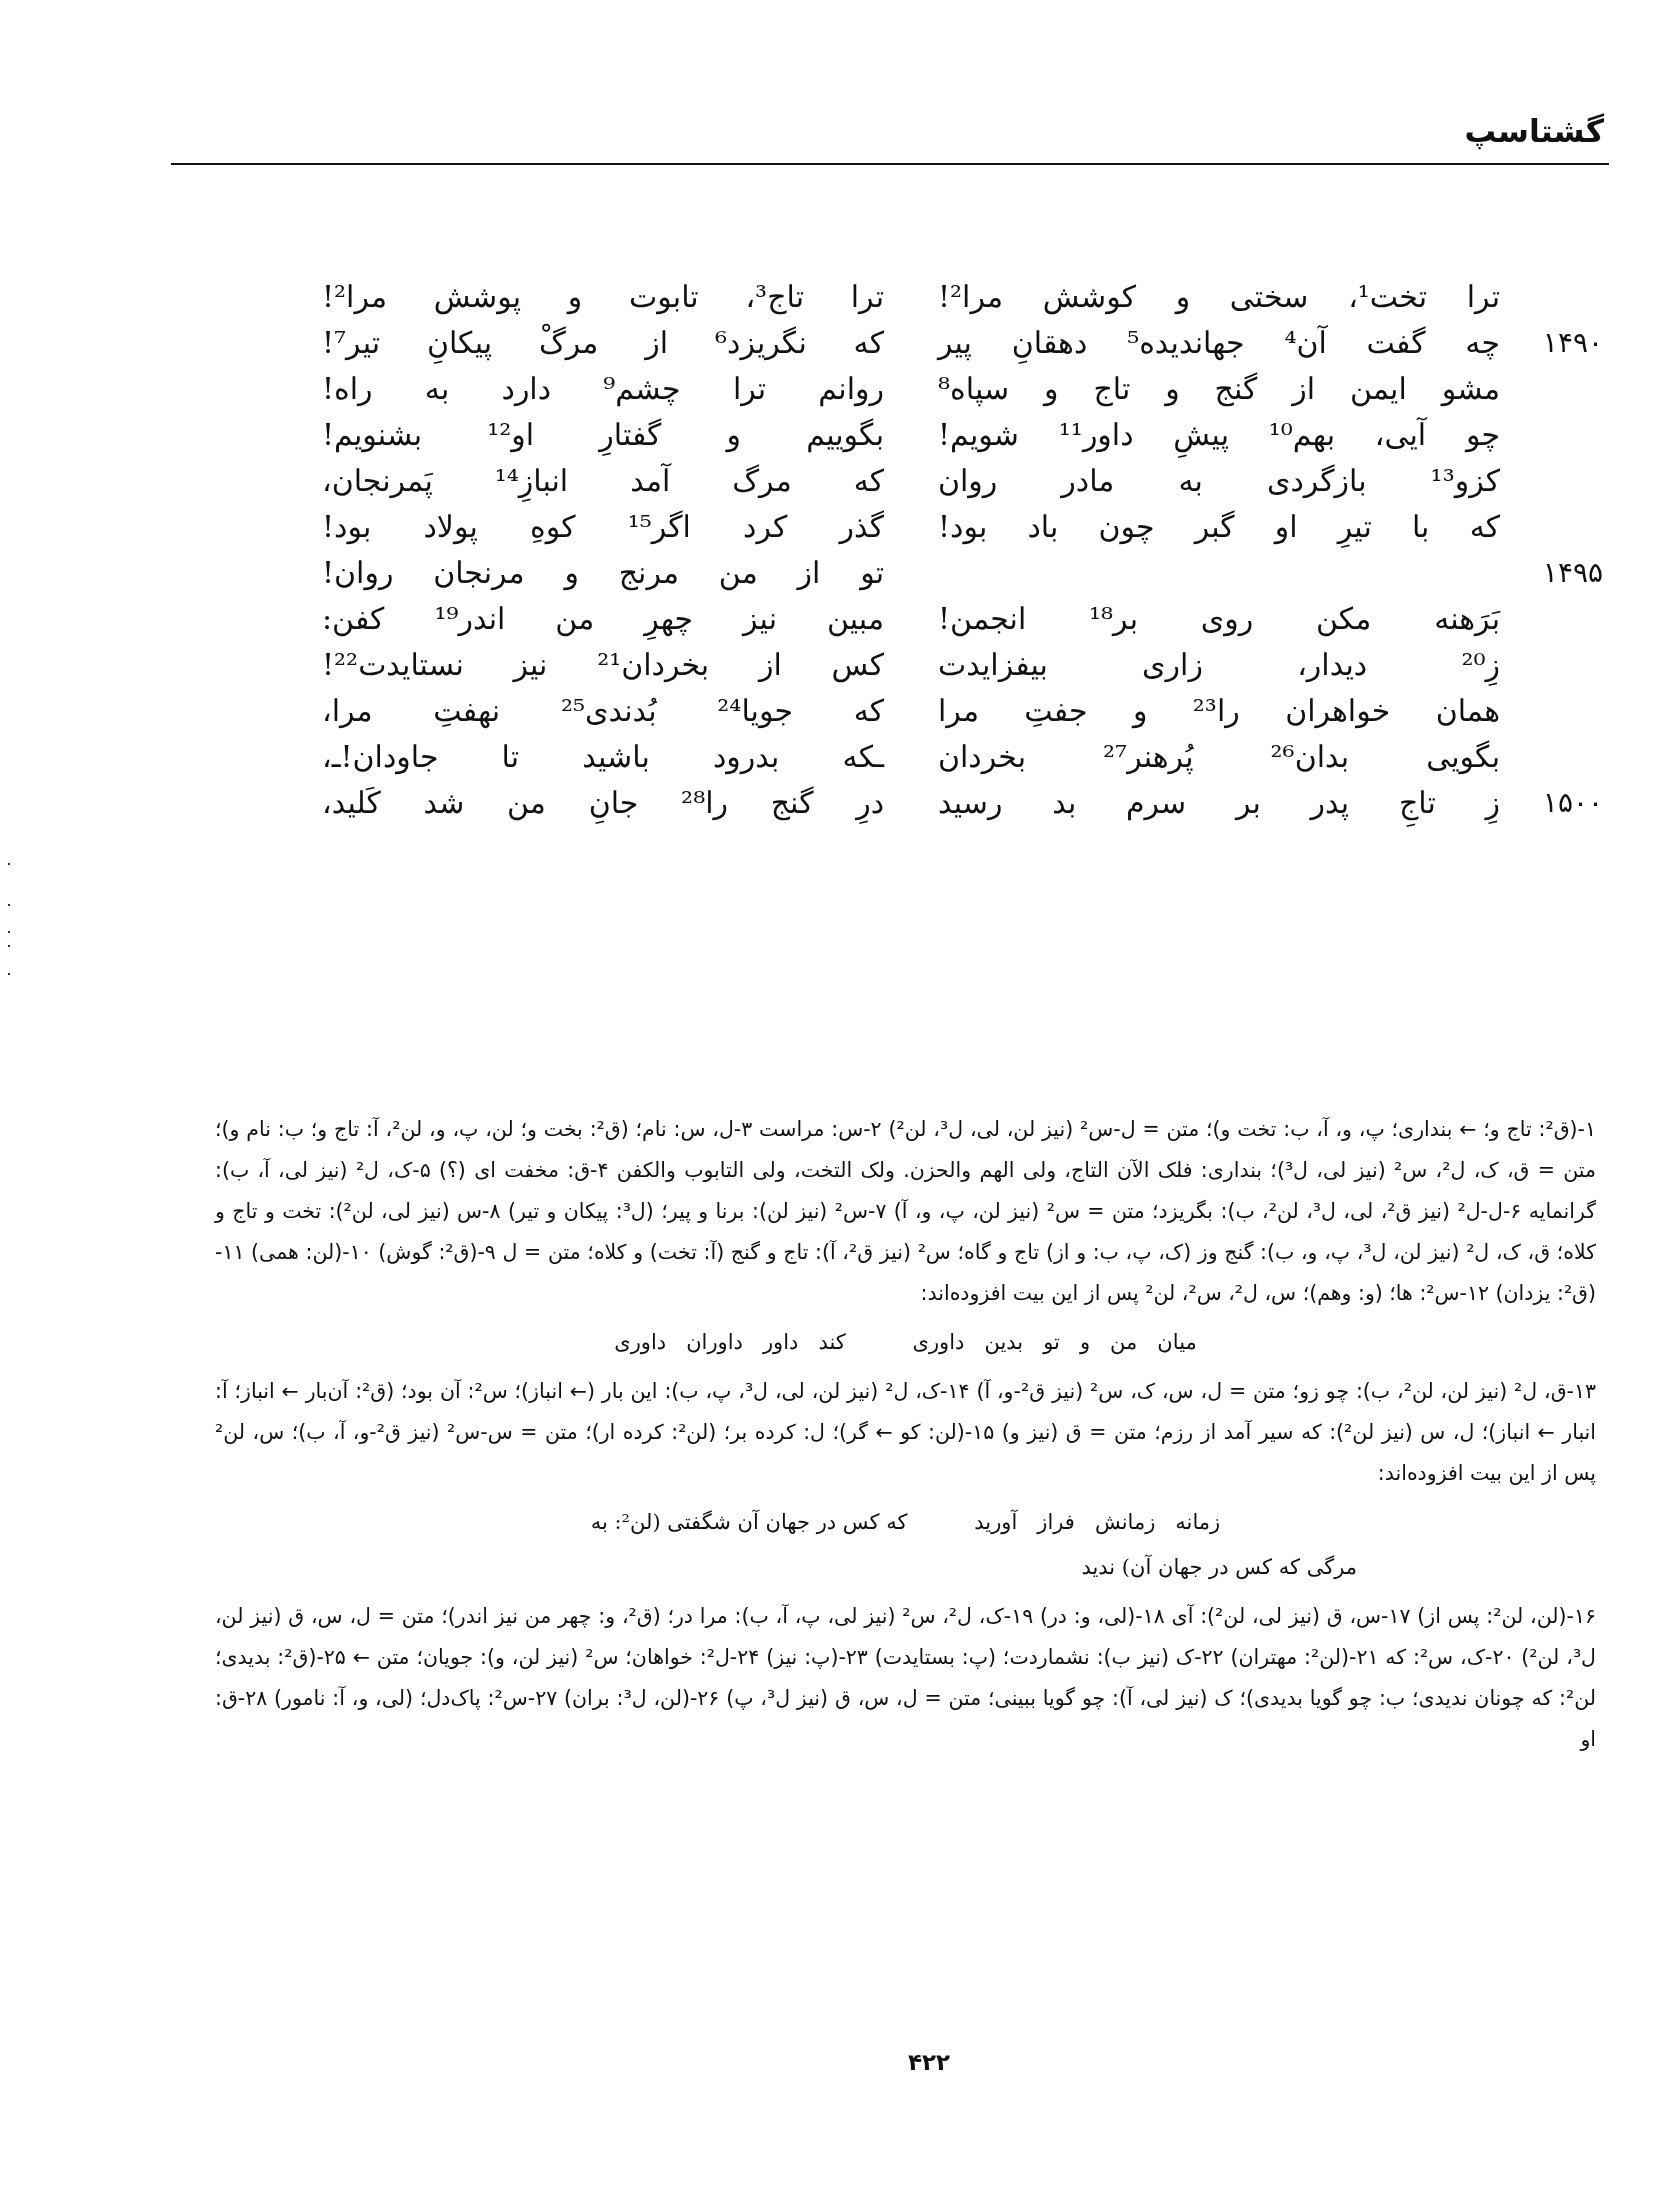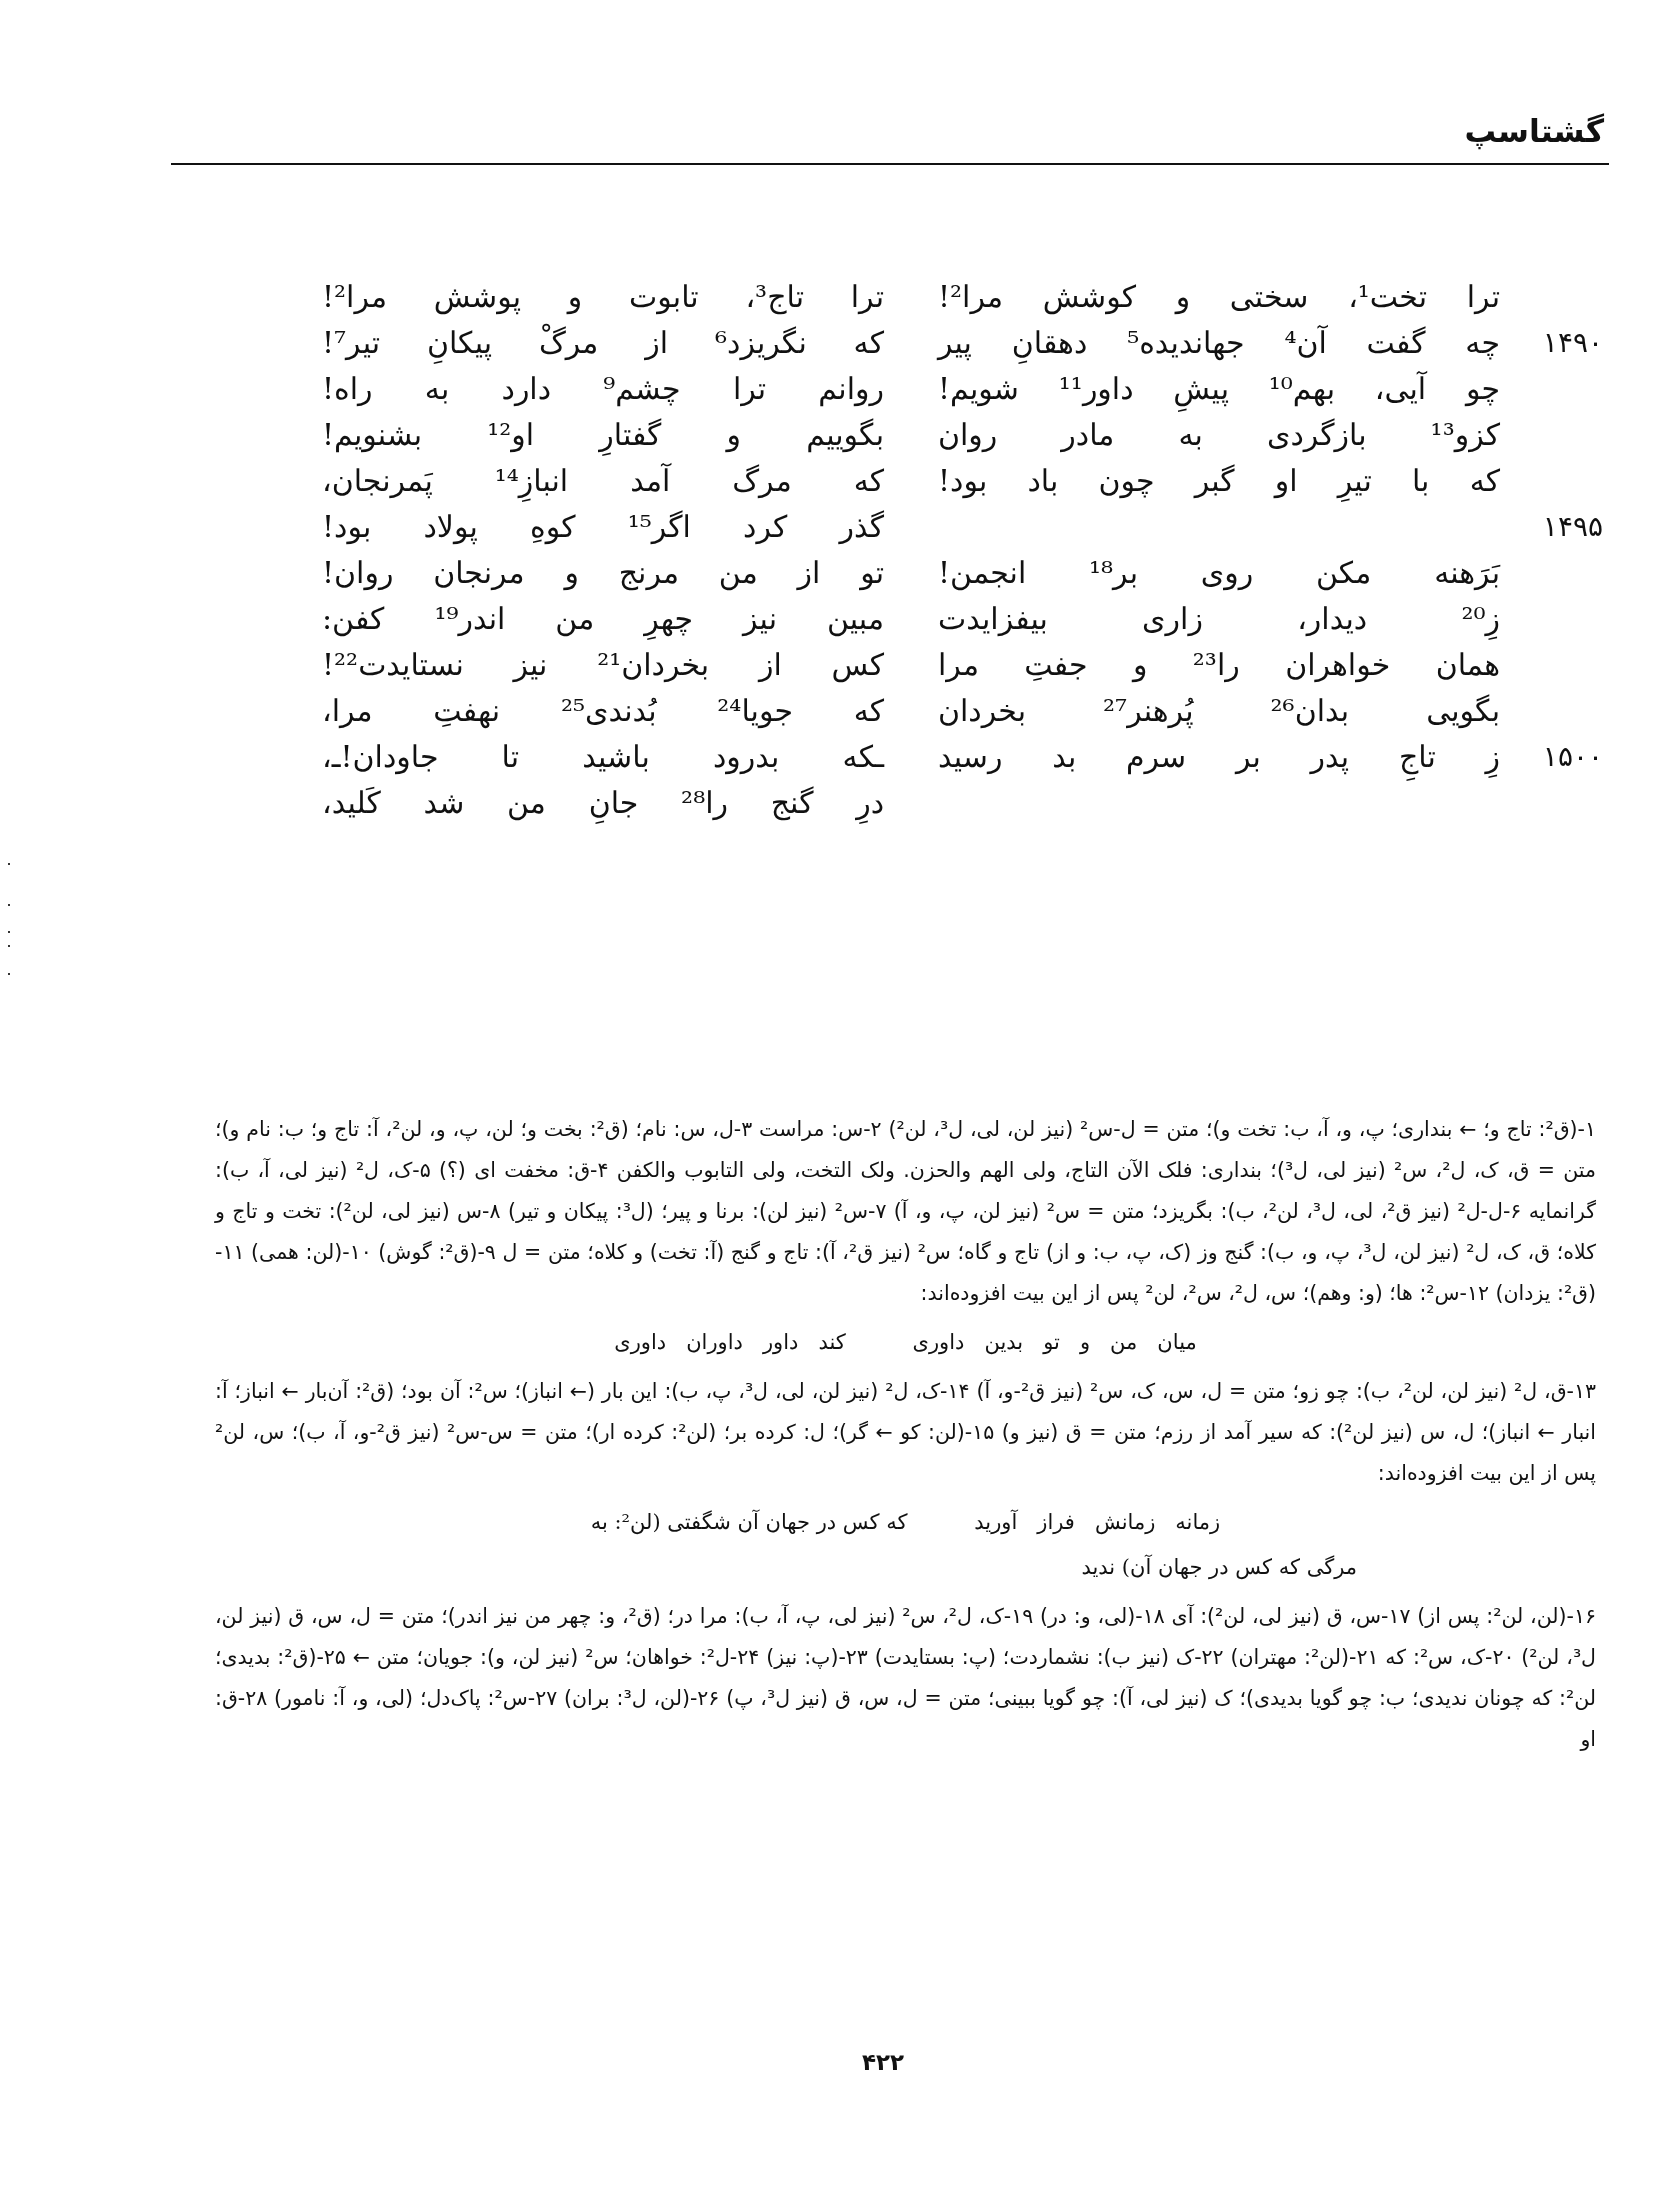"مشو ایمن از گنج و" div.verse { html: none -> <div><span>مشو ایمن از گنج و تاج و سپاه⁸</span></div> }
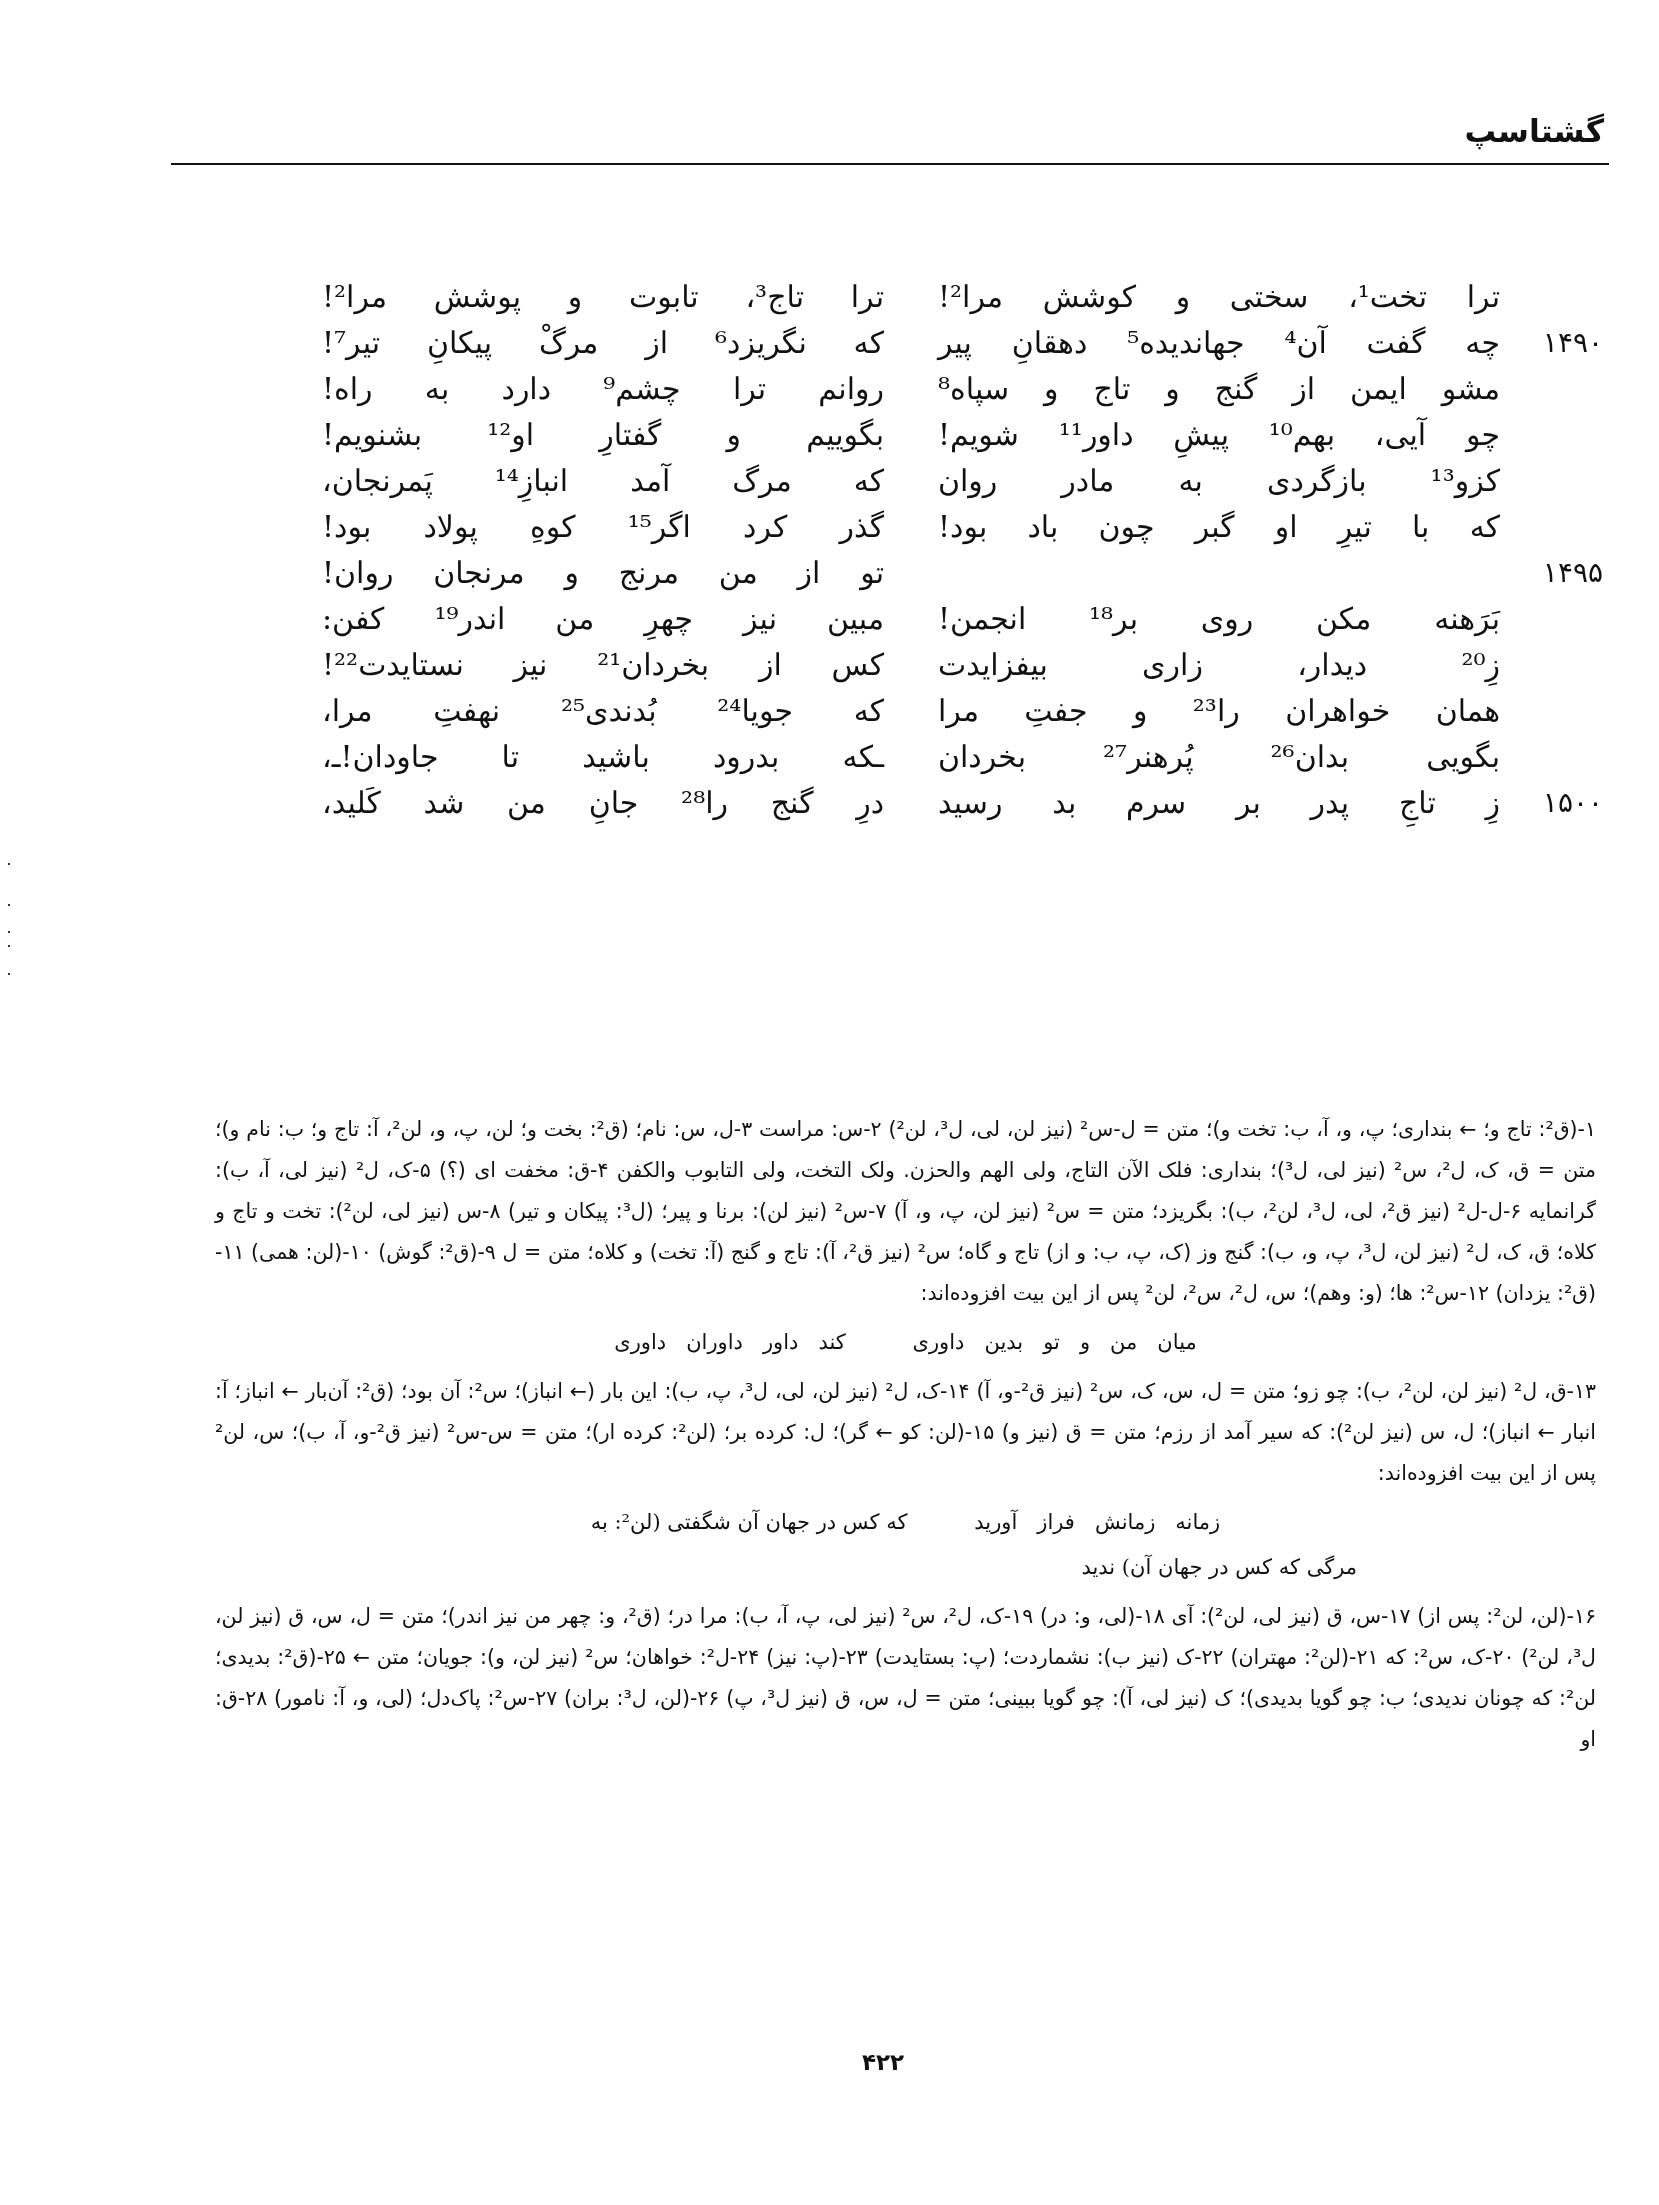"۴۲۲" .page-number { left: 822px -> 888px; text-align: right -> center }
